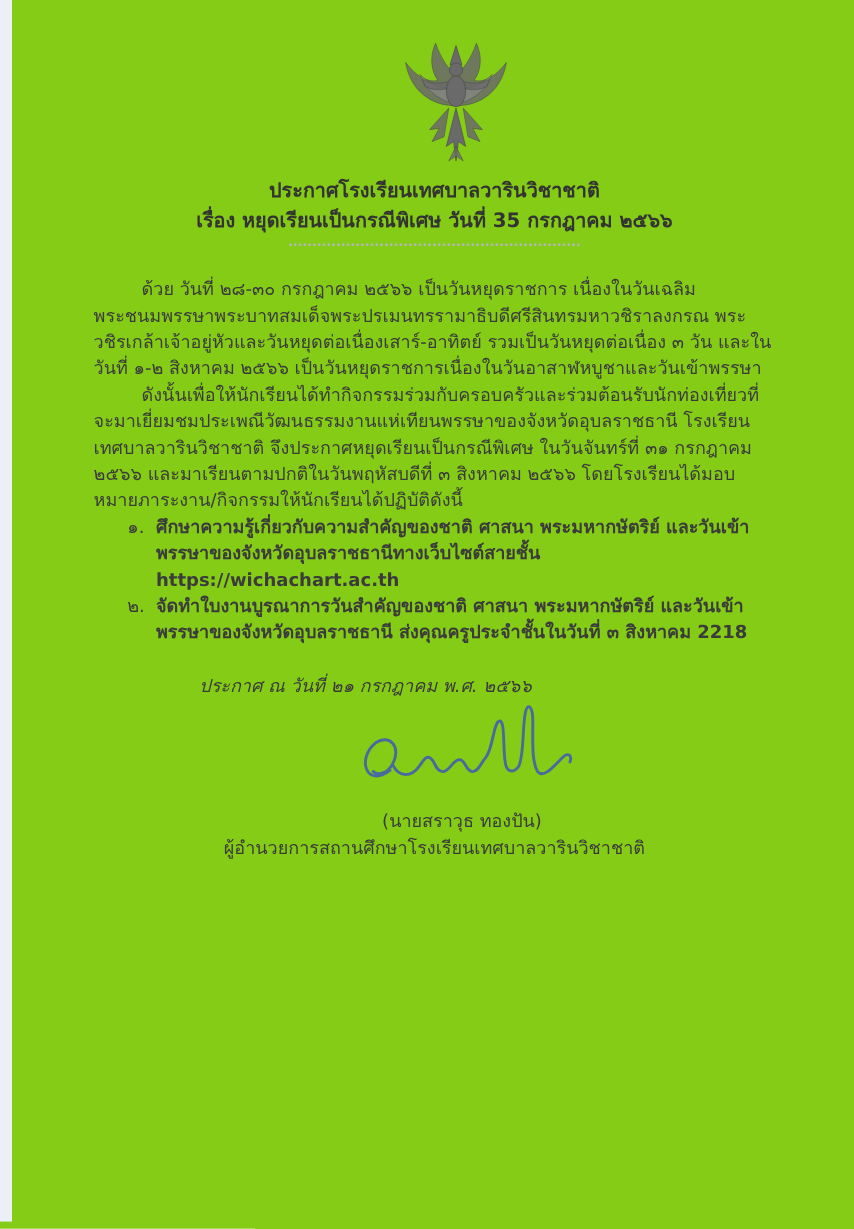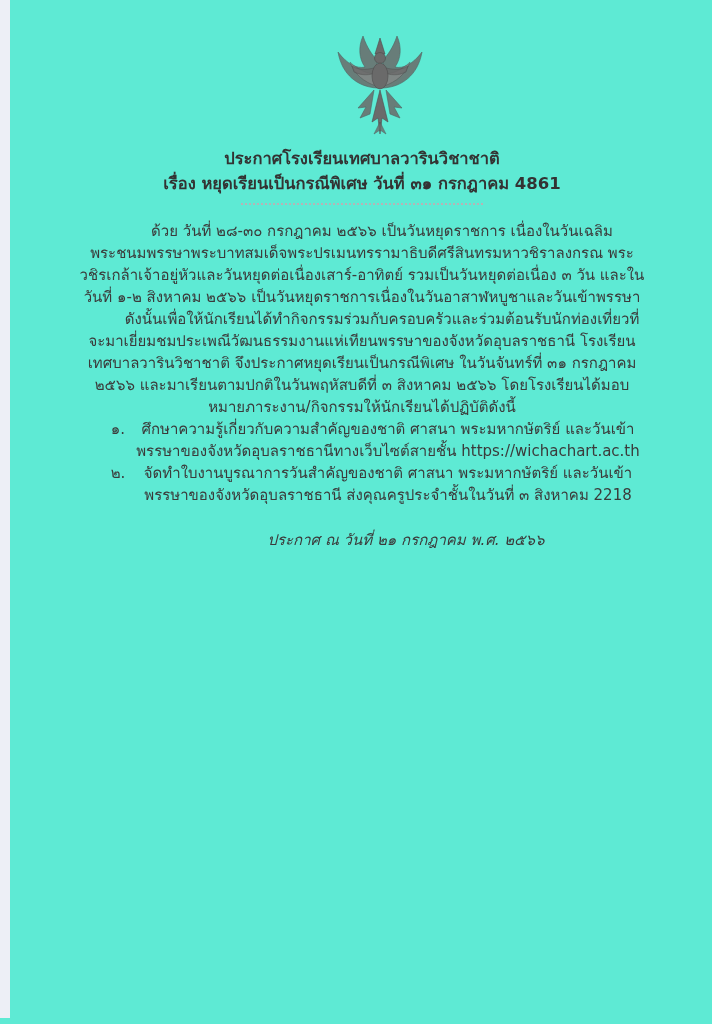"ประกาศโรงเรียนเทศบาลวารินวิชาชาติ" .page { background: #5eead4 -> #84cc16 }
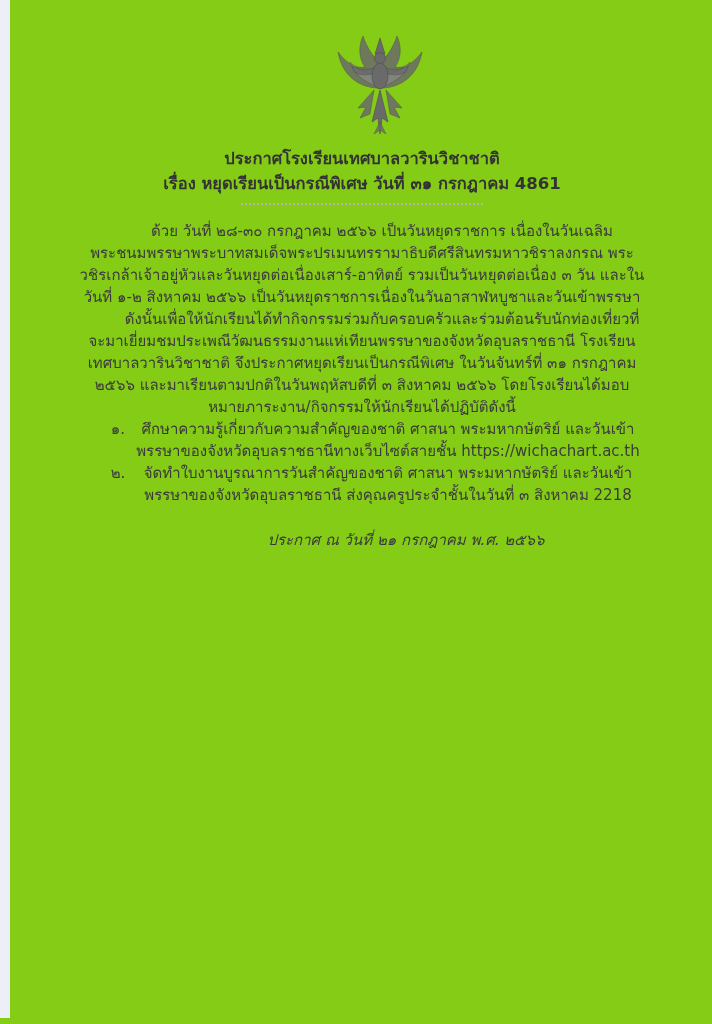"เรื่อง หยุดเรียนเป็นกรณีพิเศษ วันที่ ๓๑" p.title-line { text: ๓๑ กรกฎาคม 4861 -> 35 กรกฎาคม ๒๕๖๖ }
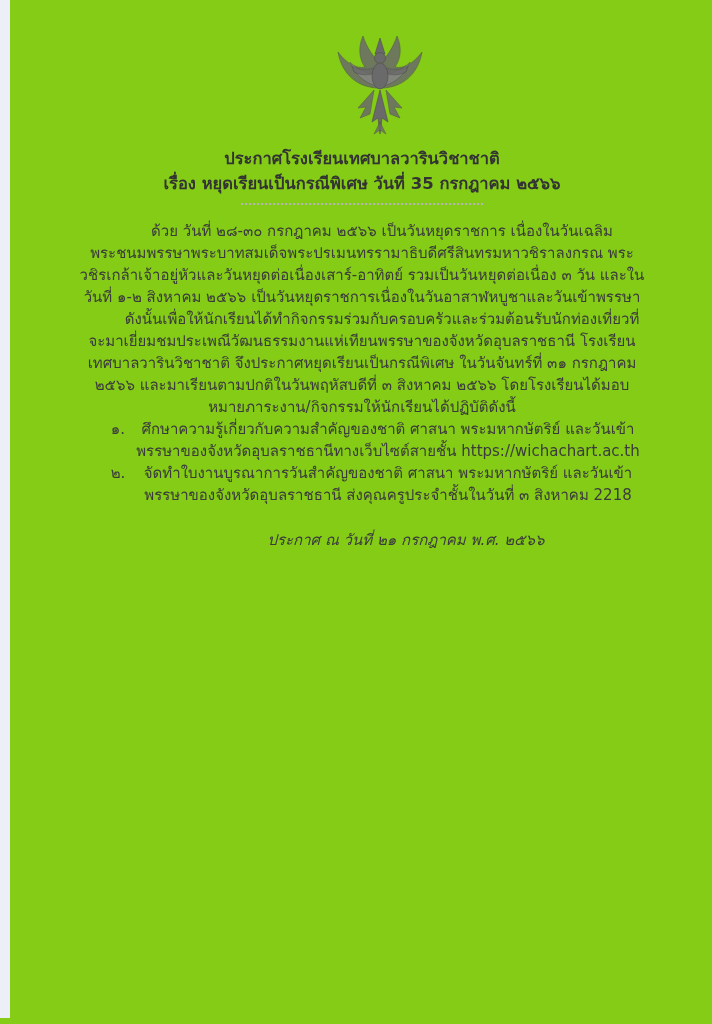"ด้วย วันที่ ๒๘-๓๐ กรกฎาคม ๒๕๖๖" .body-text { margin-top: 15px -> 25px; text-align: center -> none }
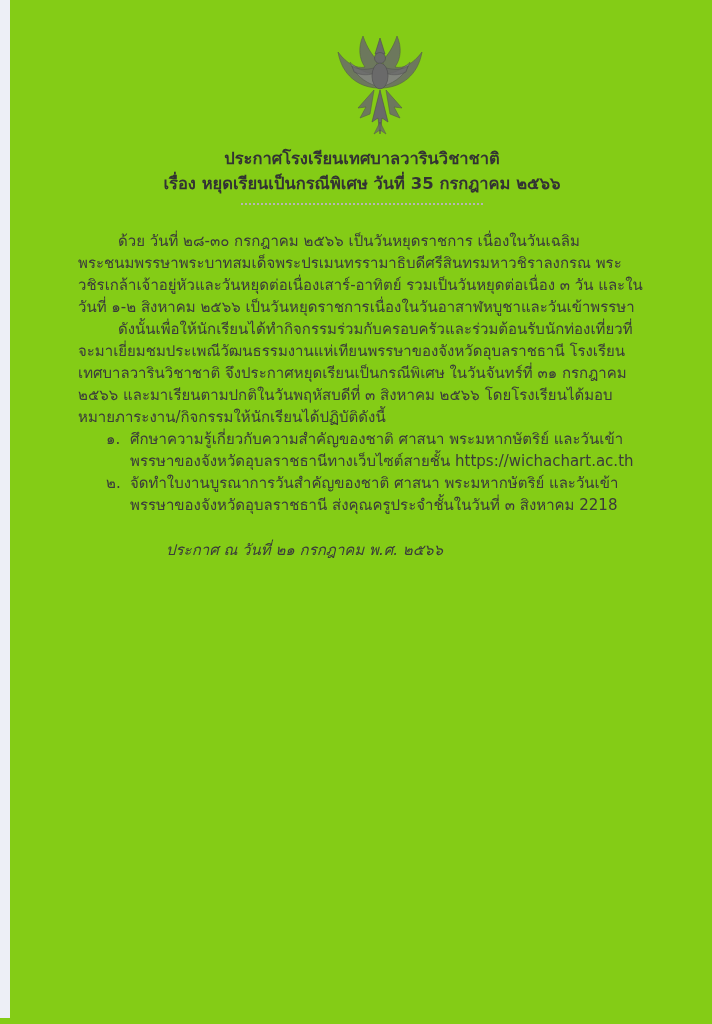"ศึกษาความรู้เกี่ยวกับความสำคัญของชาติ" .list-text { font-weight: none -> bold }
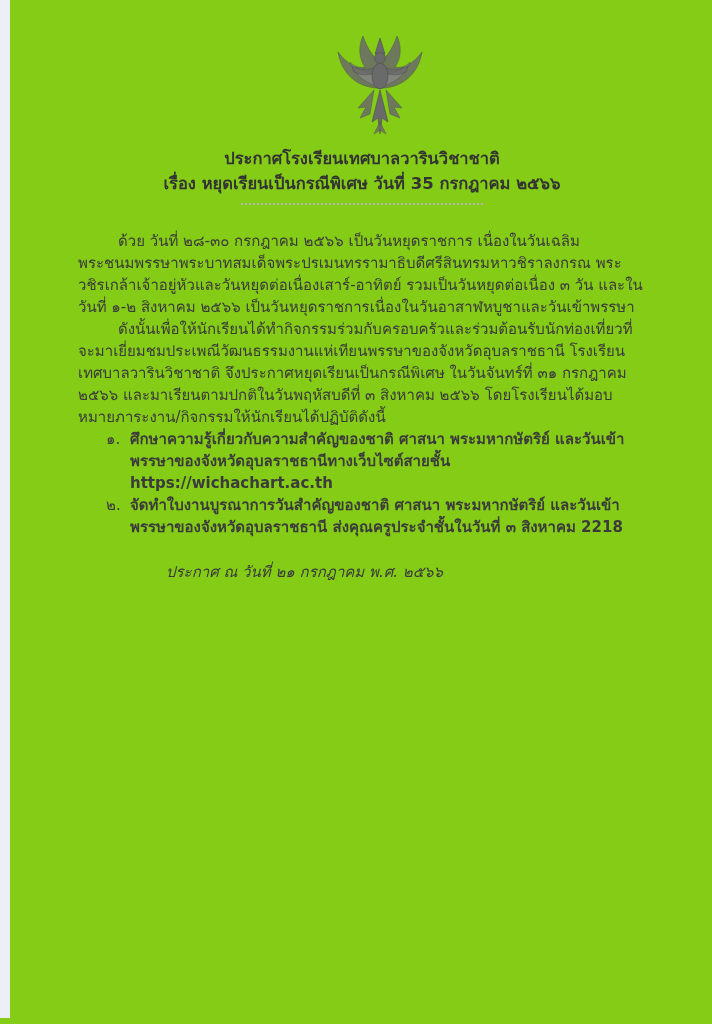"(นายสราวุธ ทองปัน)" div.sig-block { html: none -> <div> <div> <svg> <path></path> </svg> </div> <p>(นายสราวุธ ทองปัน)</p> <p>ผู้อำนวยการสถานศึกษาโรงเรียนเทศบาลวารินวิชาชาติ</p> </div> }
